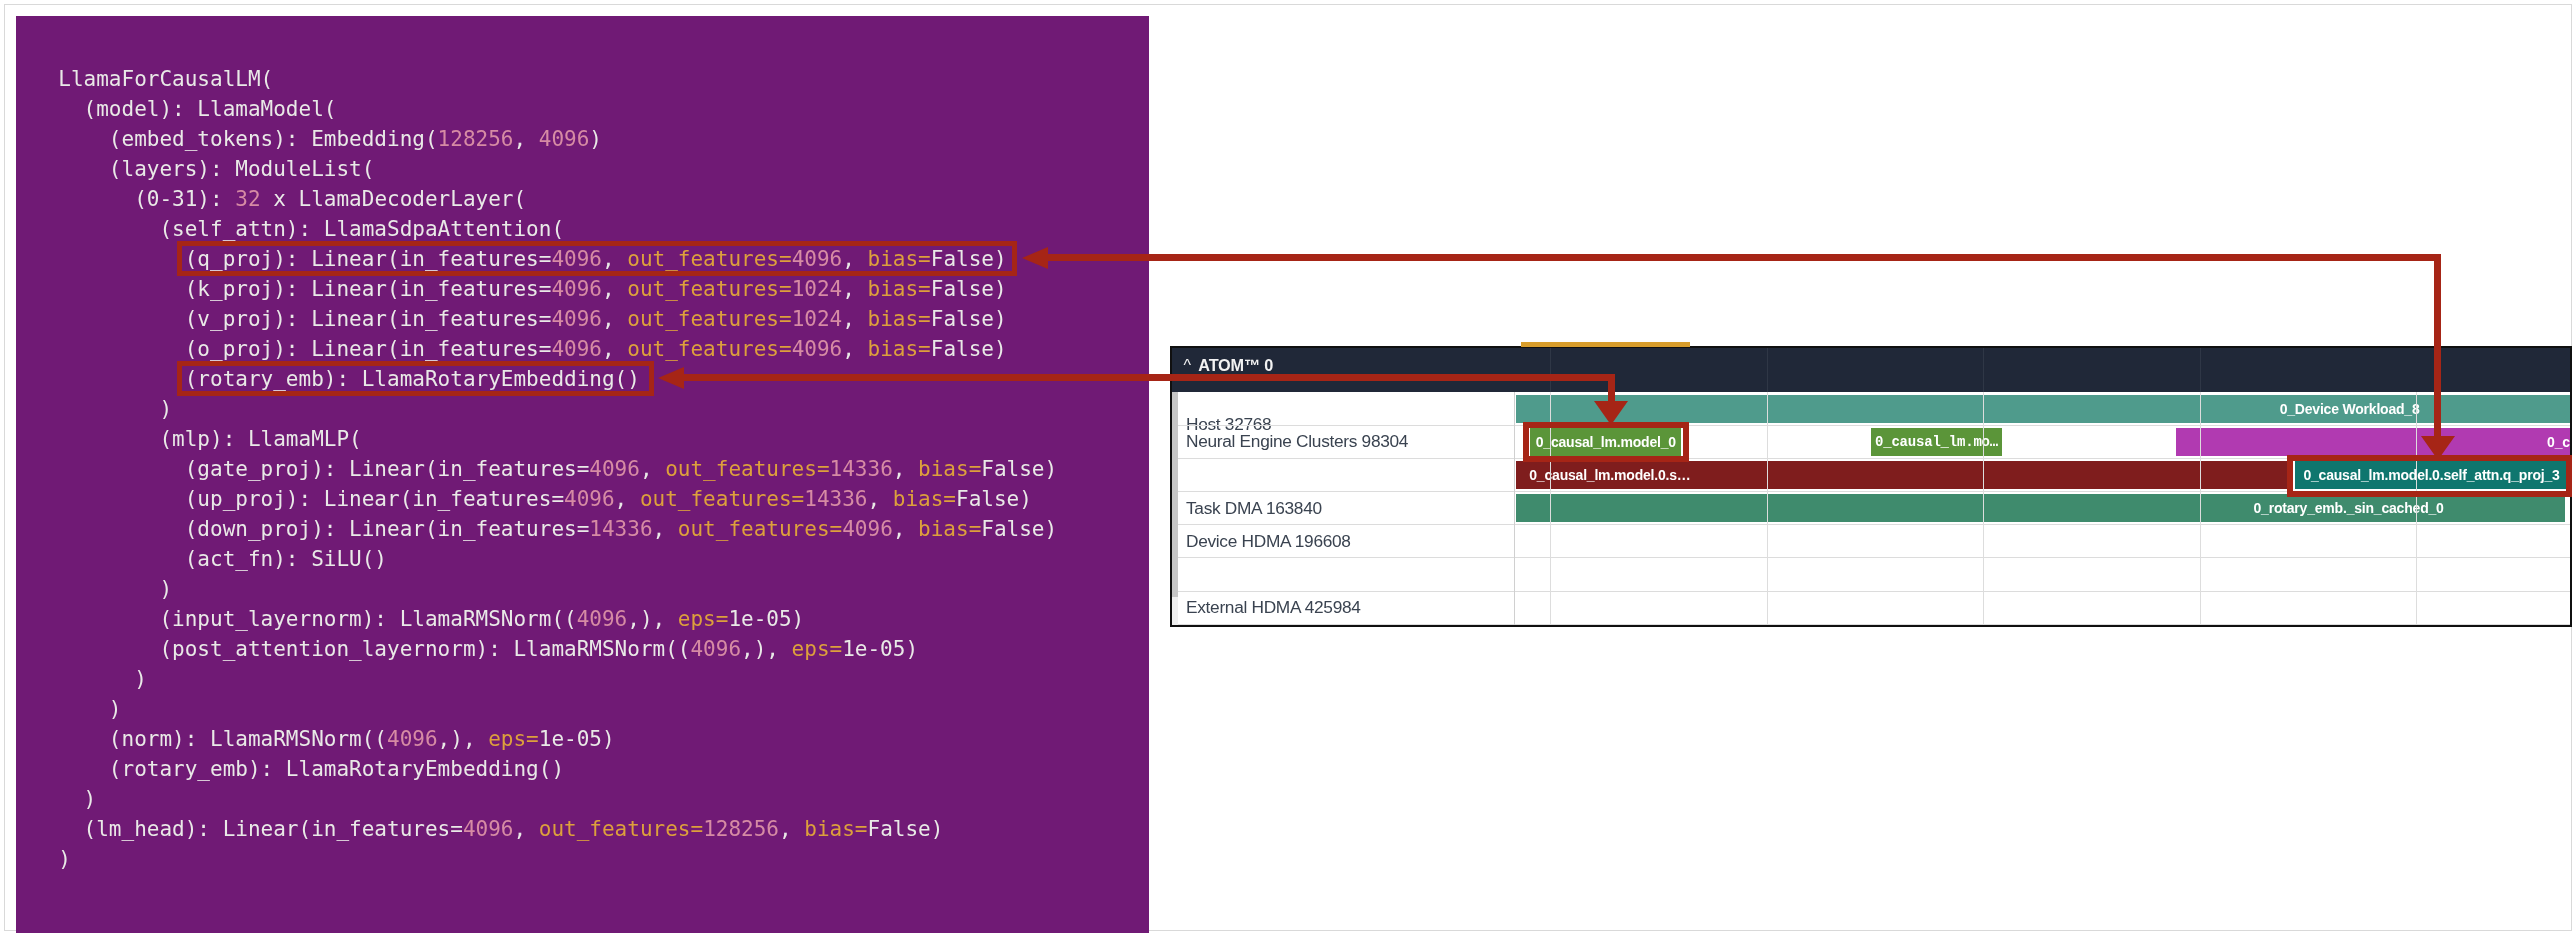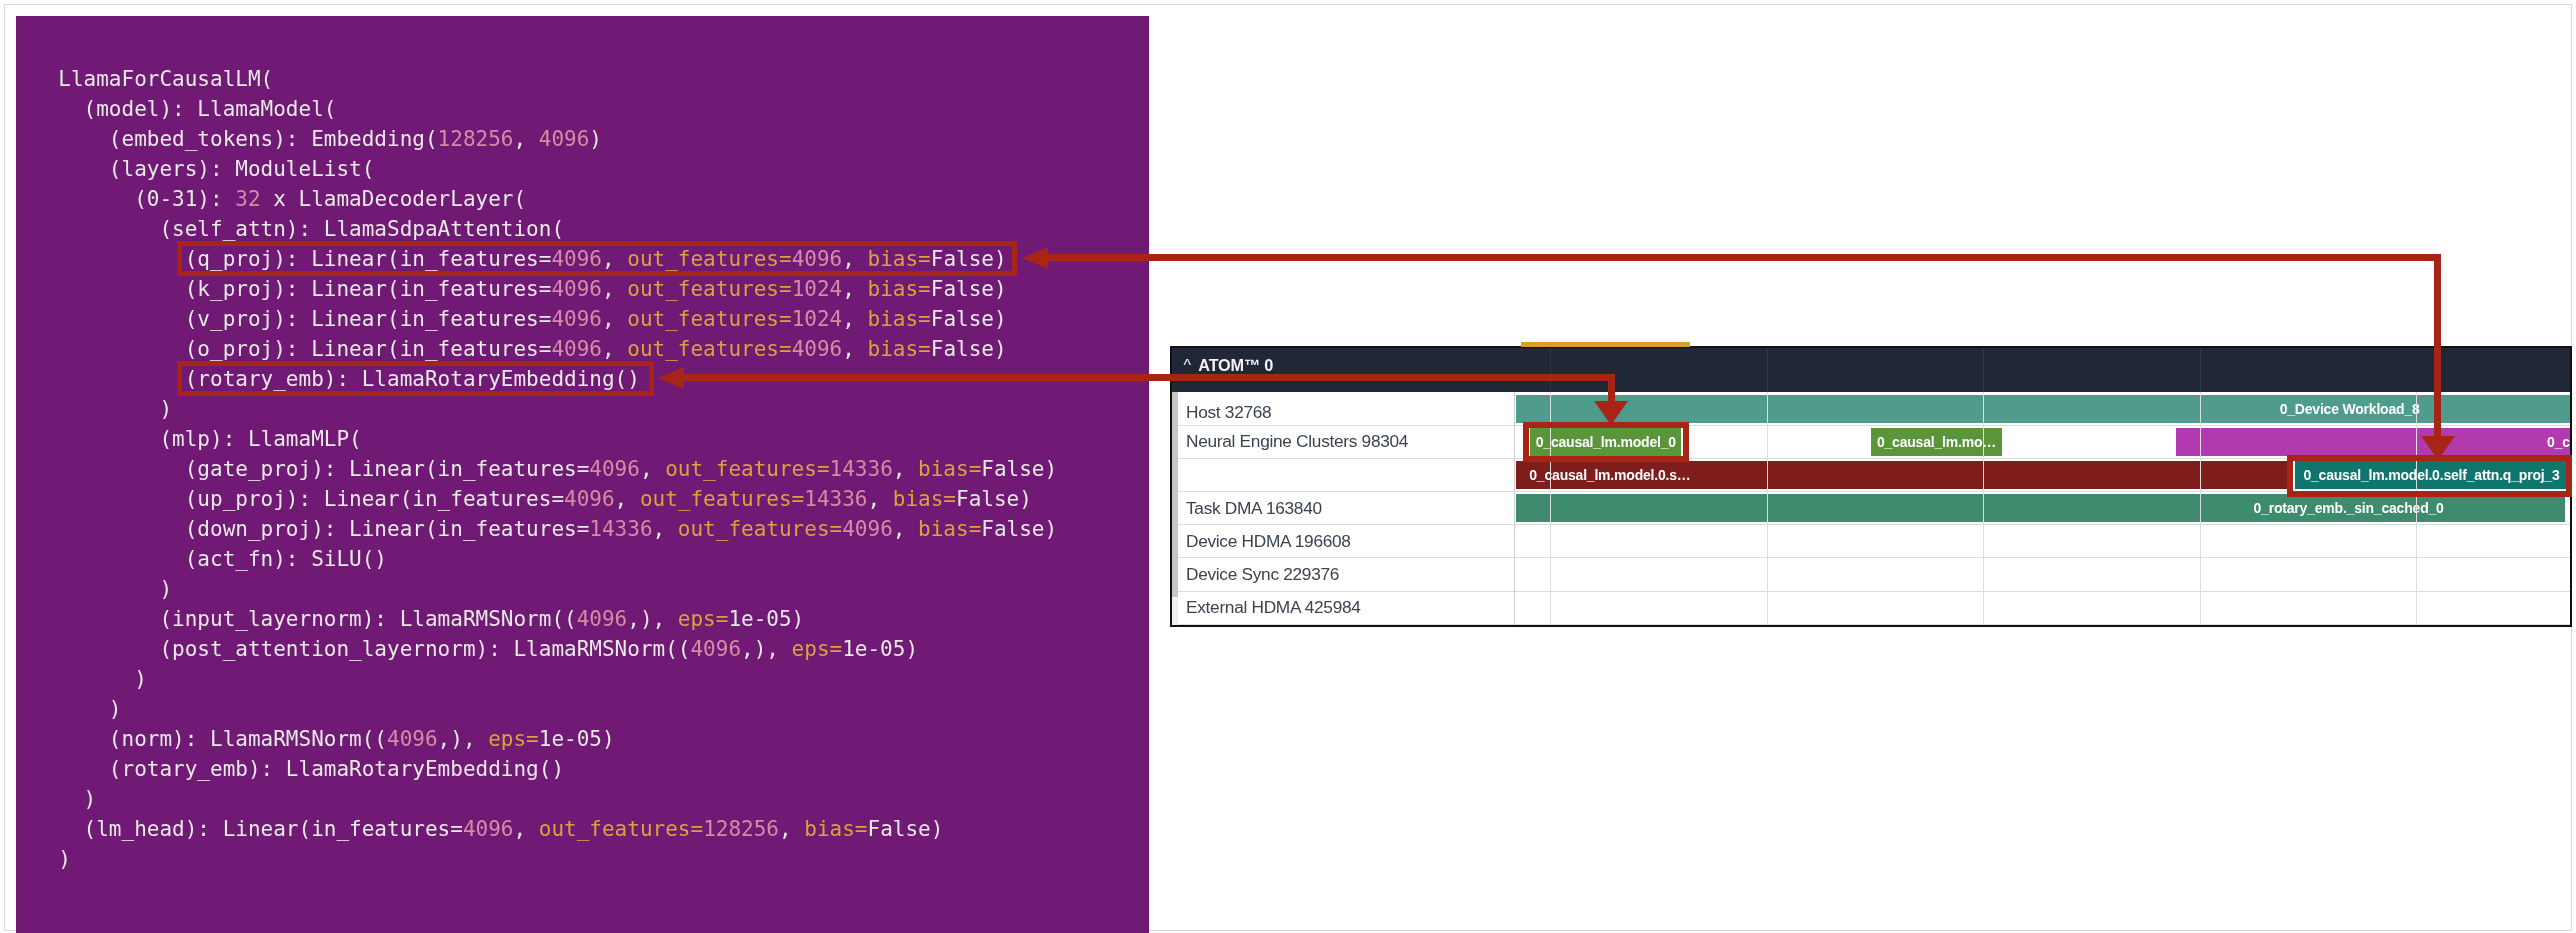"Host 32768" div.row-label { top: 4px -> 16px }
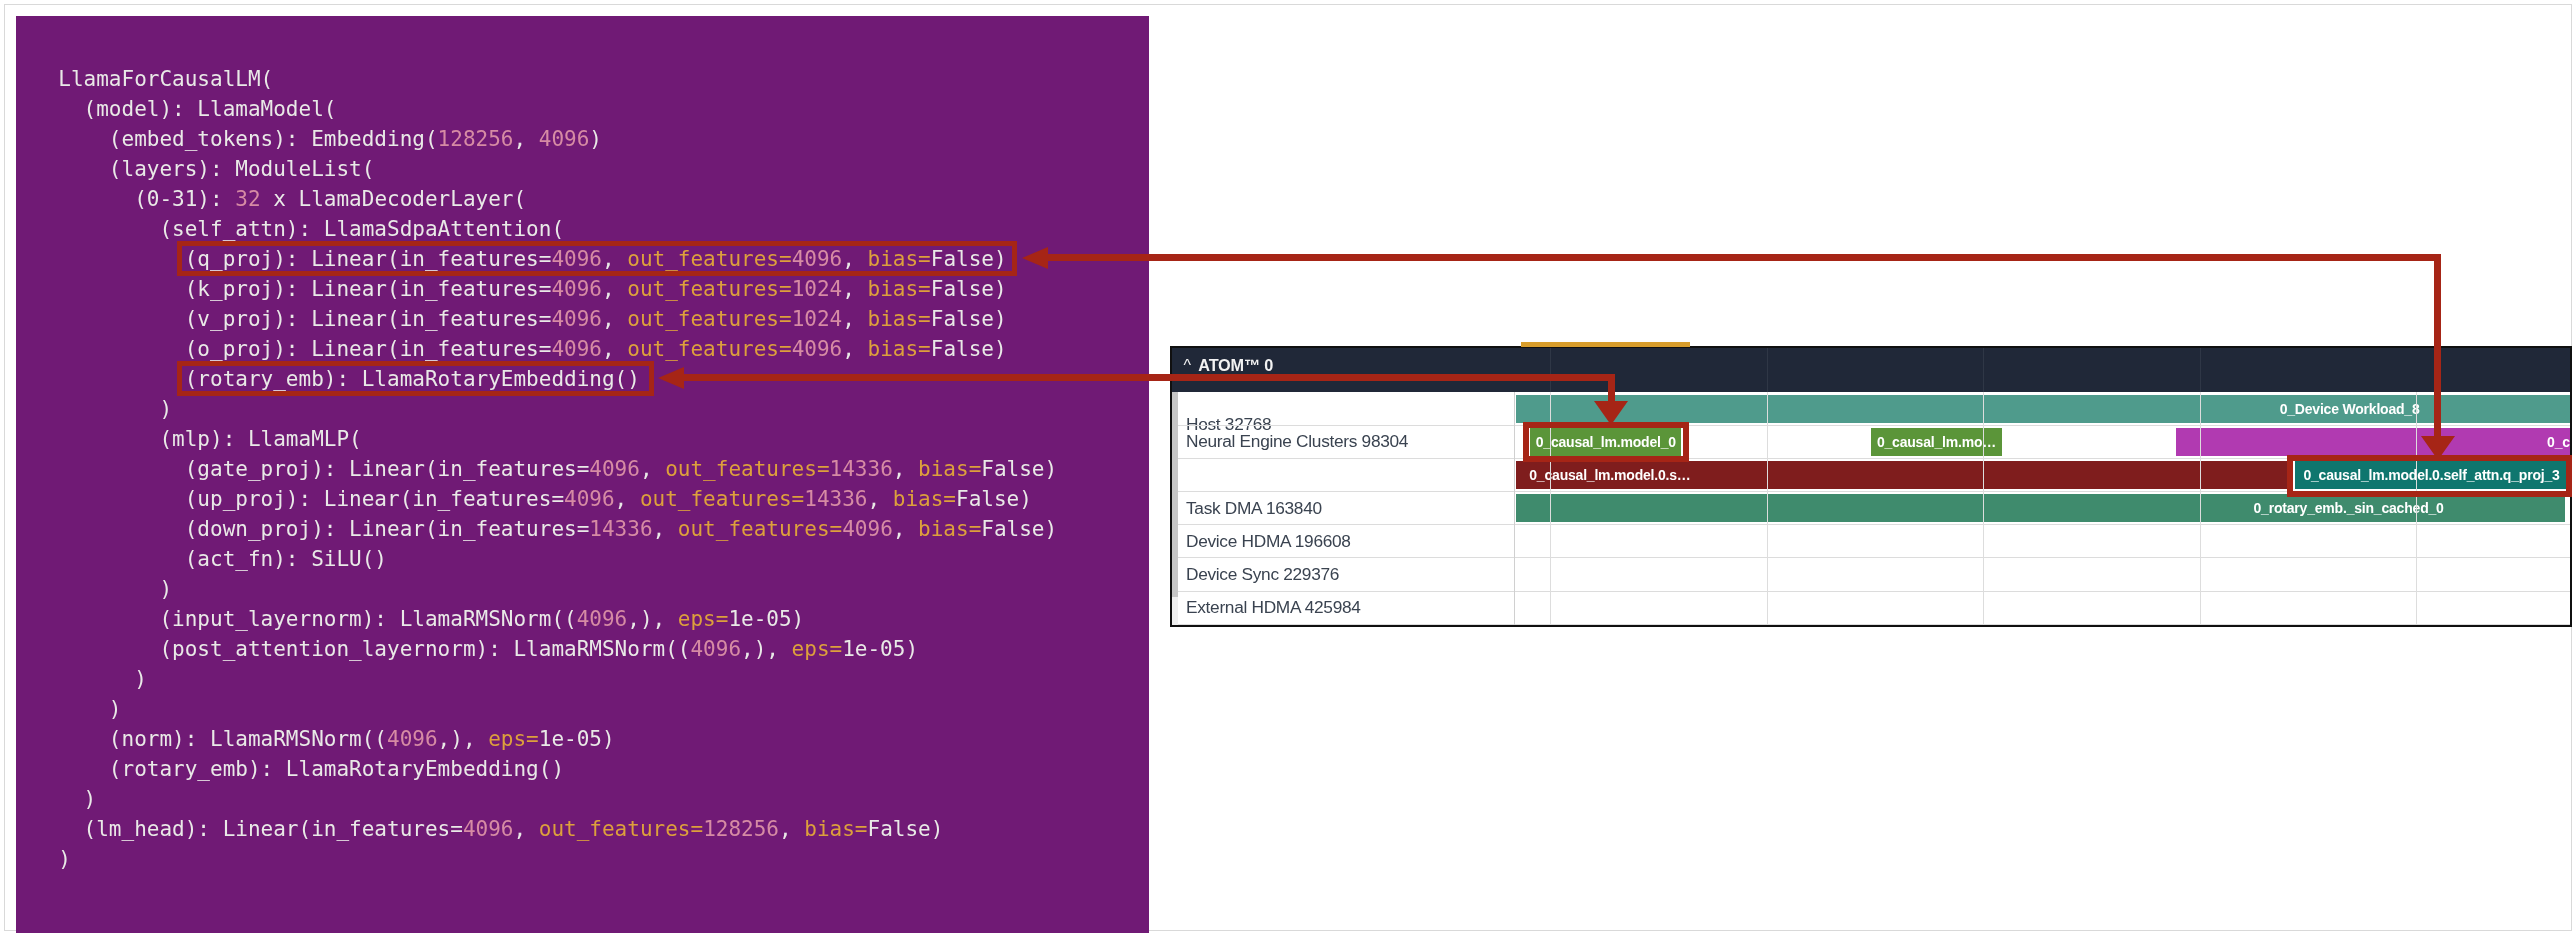"0_causal_lm.mo…" span.bar-label { font-family: none -> Liberation Mono, monospace }
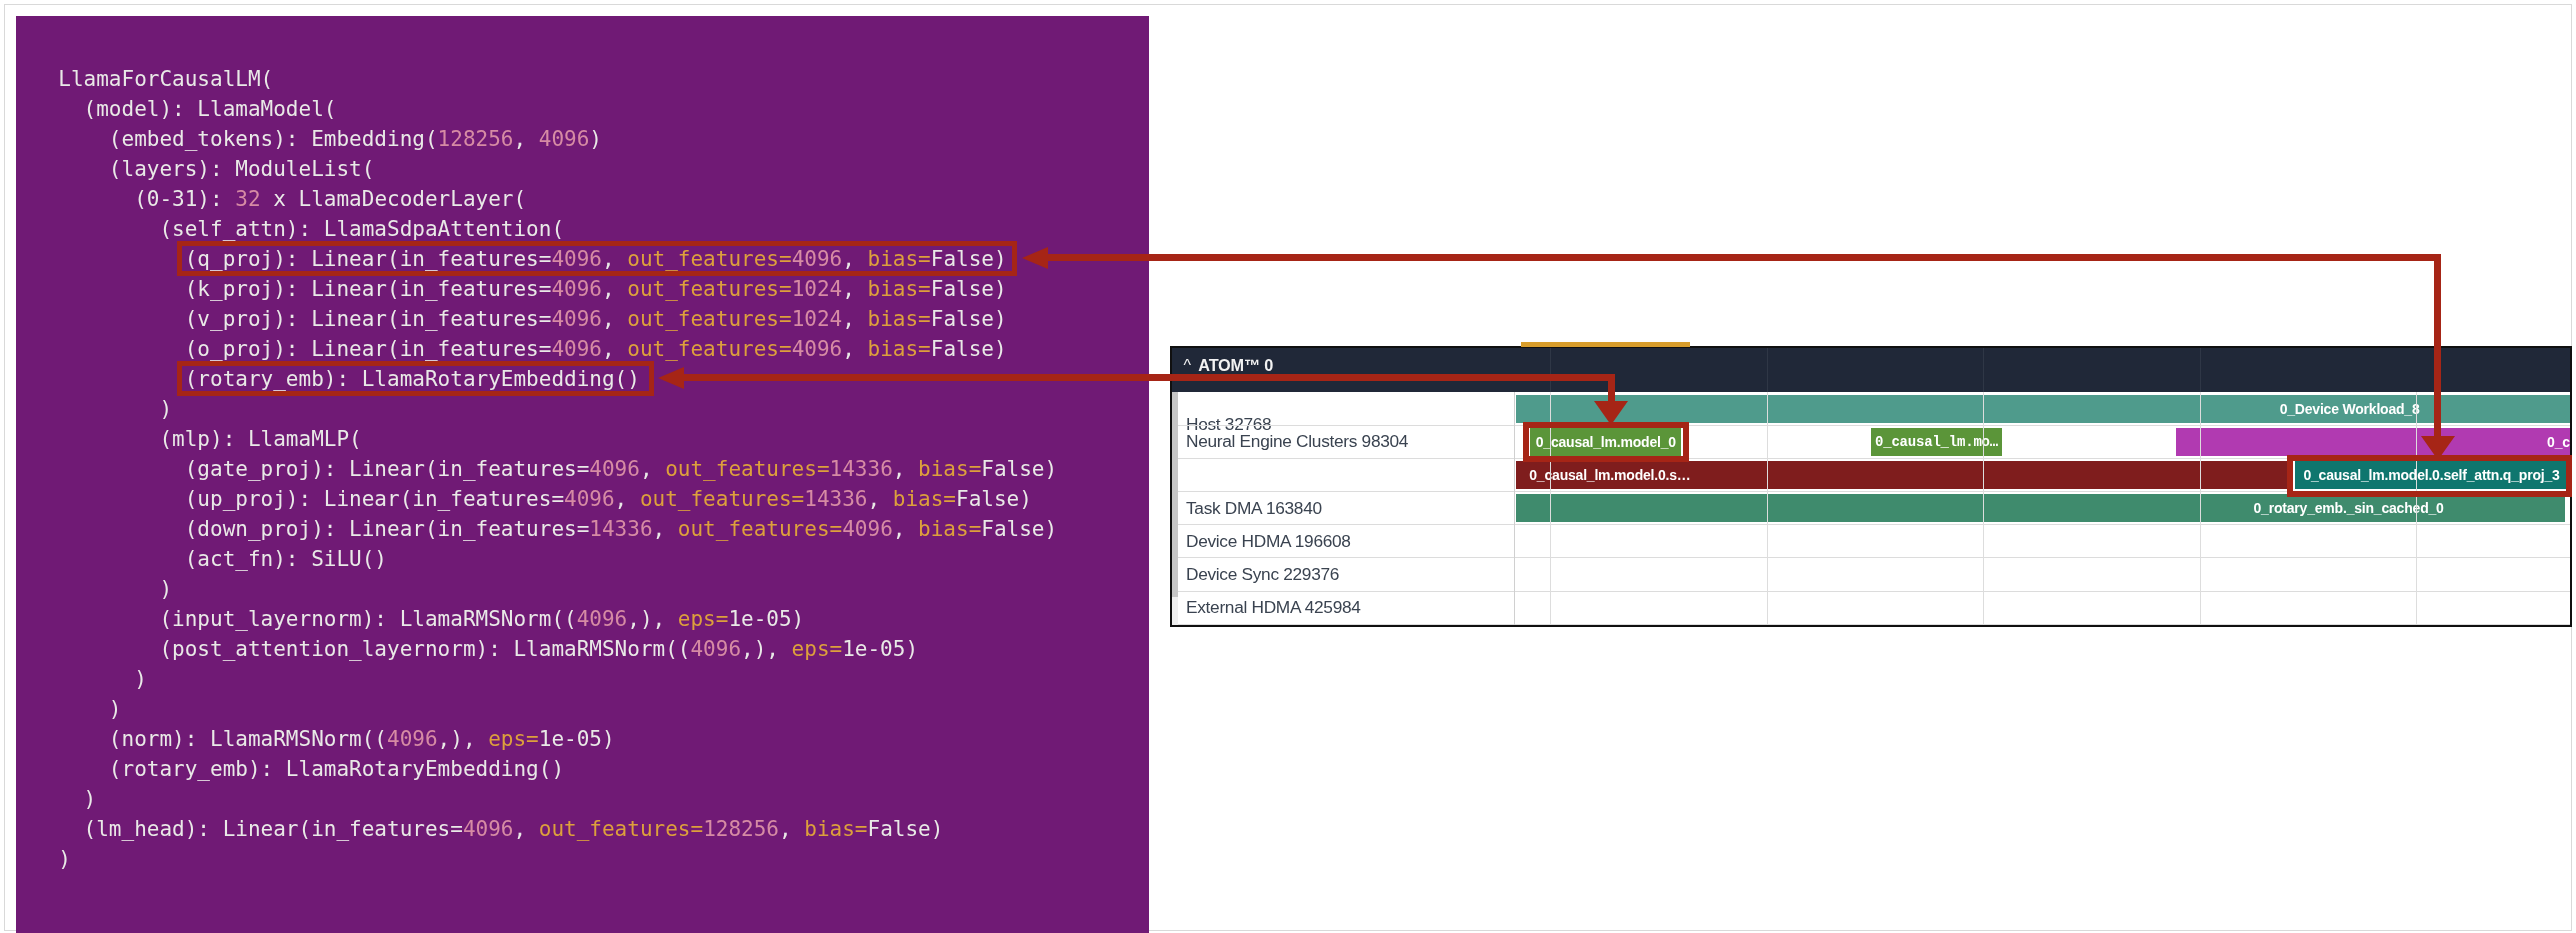"Device Sync 229376" div.row-label { html: <div>Device Sync 229376</div> -> none }
